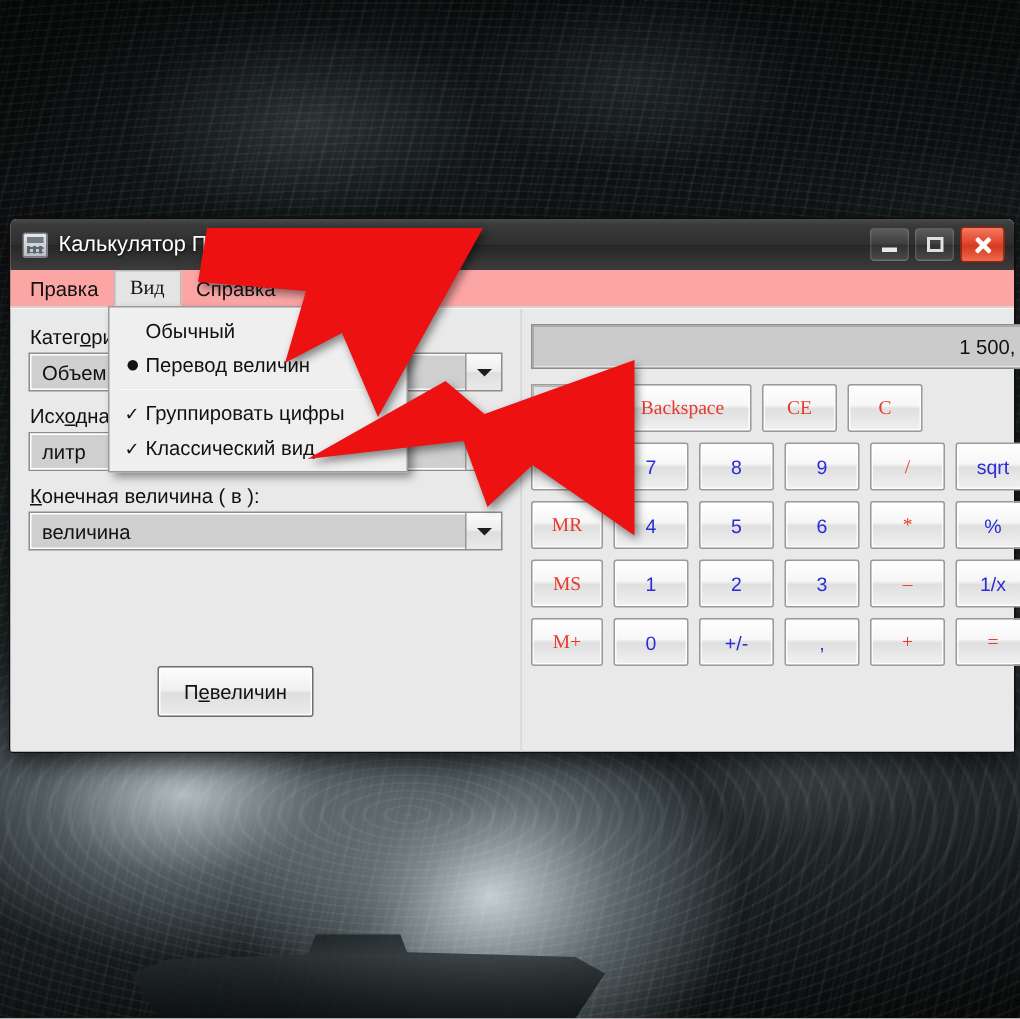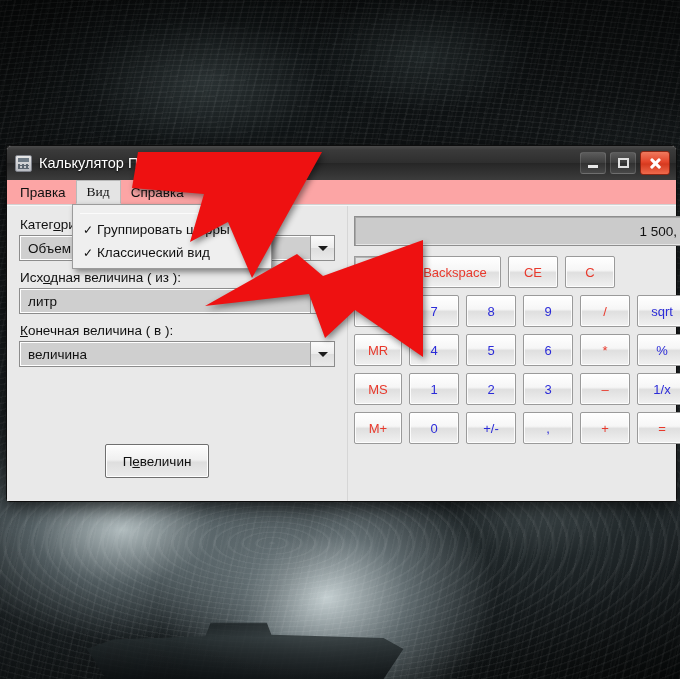"Обычный" div.mrow { html: none -> <div> <span></span> <span>Обычный</span> </div> }
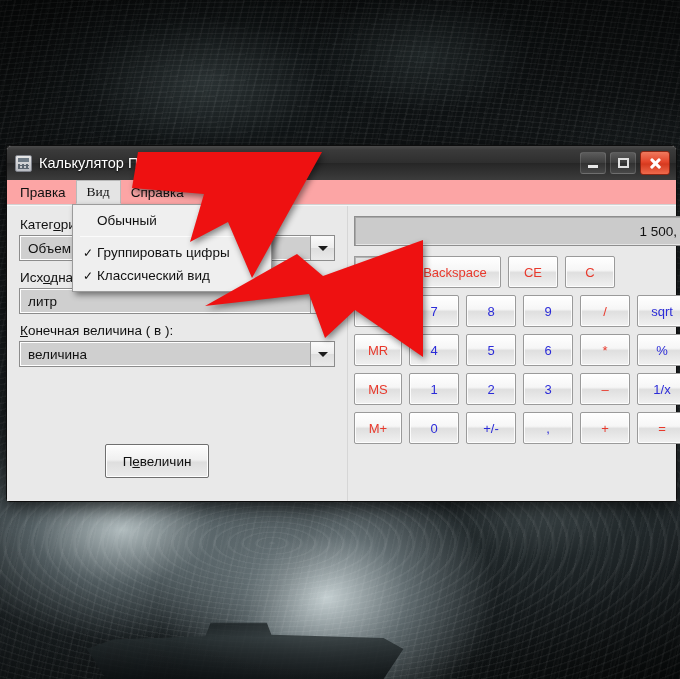"Перевод величин" div.mrow { html: none -> <div> <span> <span></span> </span> <span>Перевод величин</span> </div> }
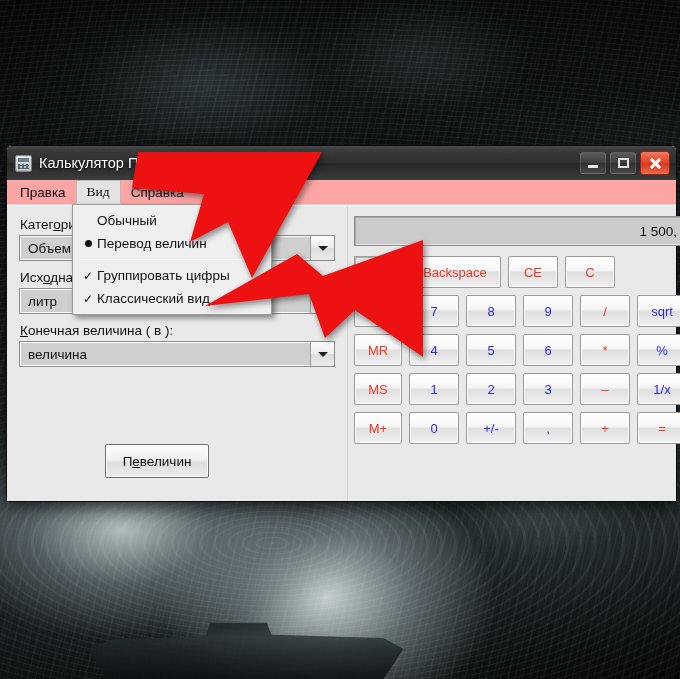"Backspace" .key.red { font-family: none -> Liberation Serif, serif }
